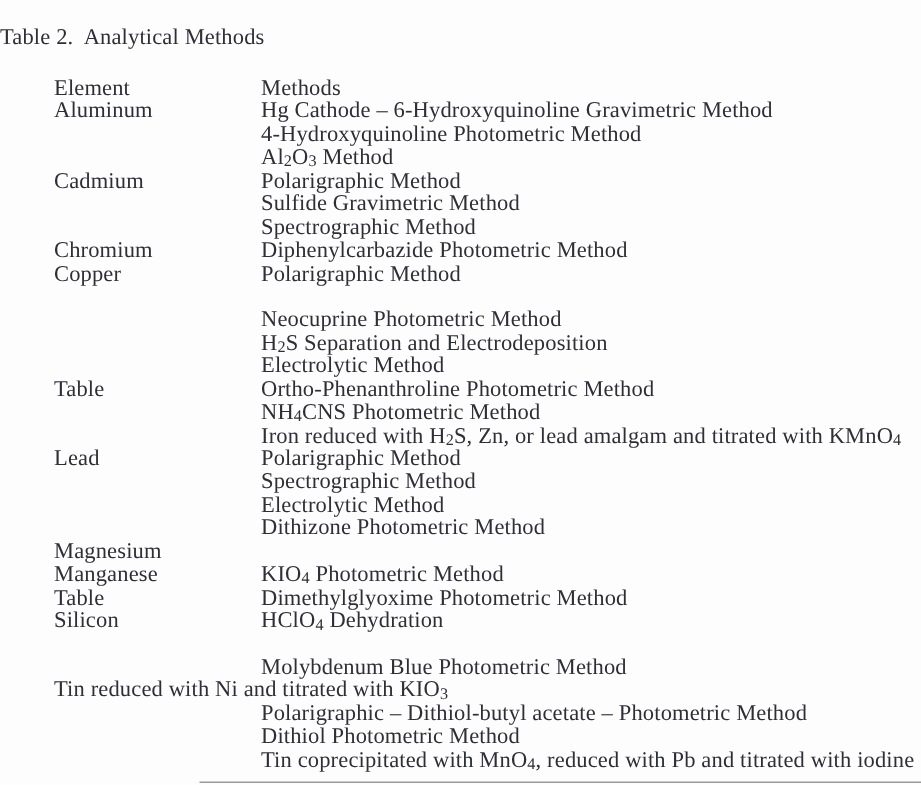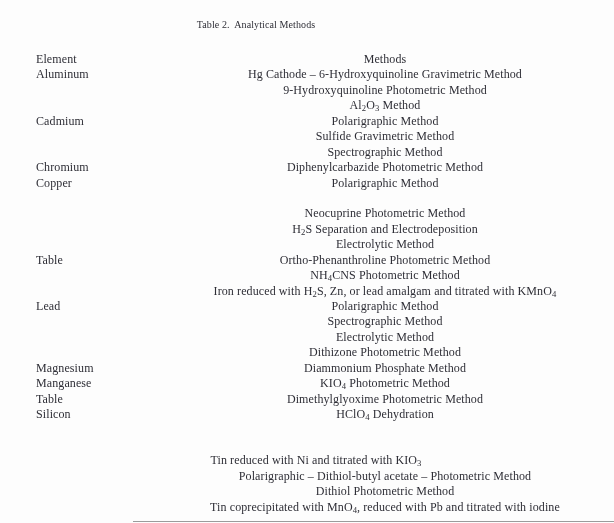"Table 2. Analytical Methods" .title { font-size: 10px -> 15px; text-align: center -> none }
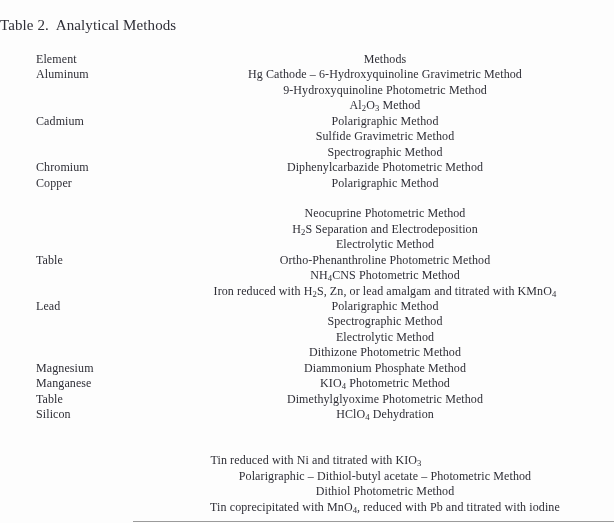"Element" .row { font-size: 12px -> 15px }
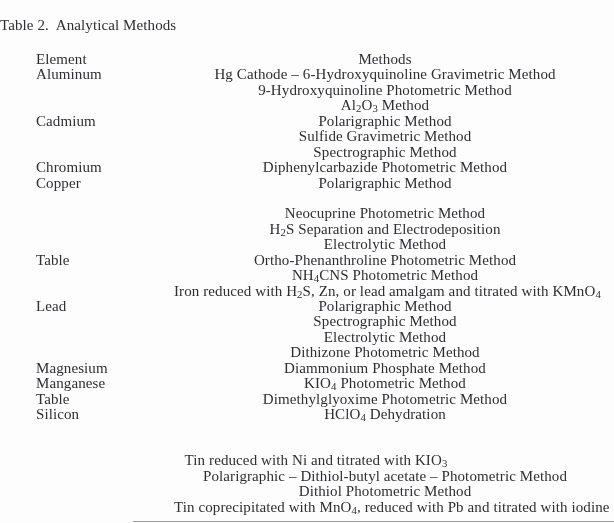"Methods" .col-method { text-align: center -> none }
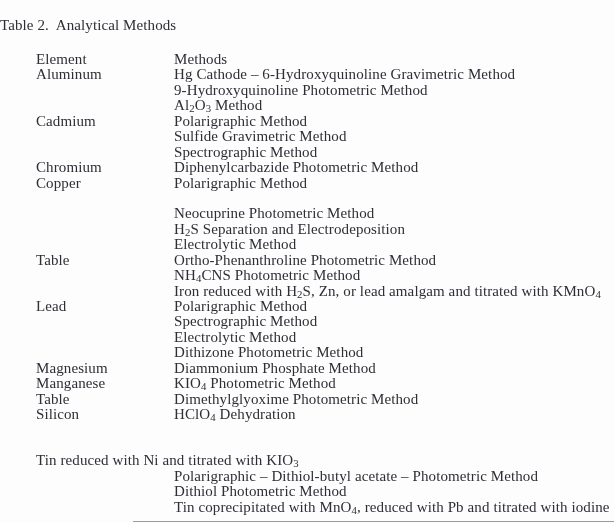"9-Hydroxyquinoline Photometric Method" div.col-method { text: 9-Hydroxyquinoline -> 4-Hydroxyquinoline }
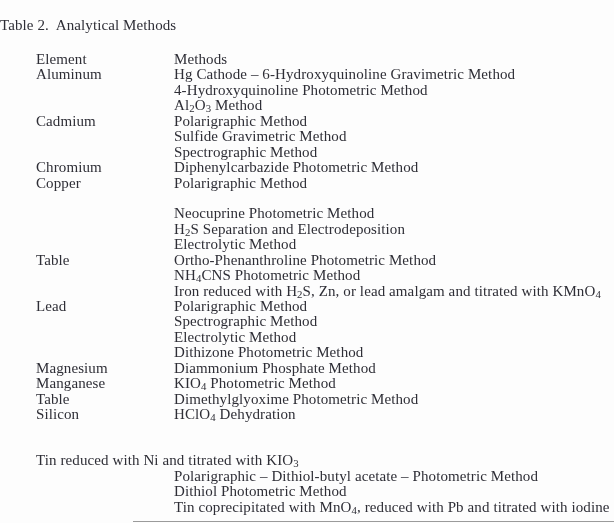"Diammonium Phosphate Method" div.col-method { html: <div>Diammonium Phosphate Method</div> -> none }
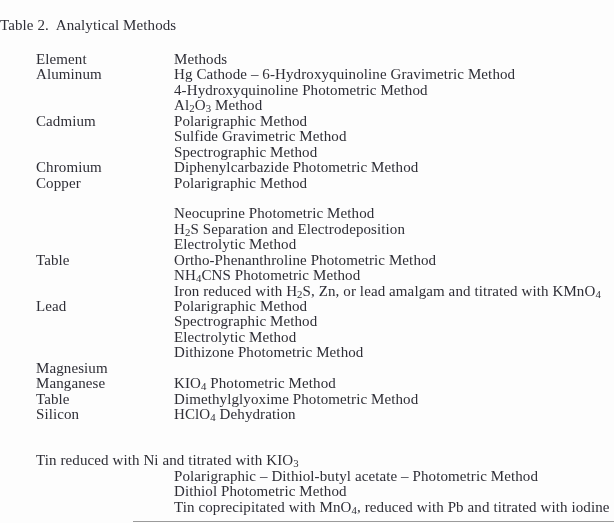"Molybdenum Blue Photometric Method" div.col-method { html: none -> <div>Molybdenum Blue Photometric Method</div> }
